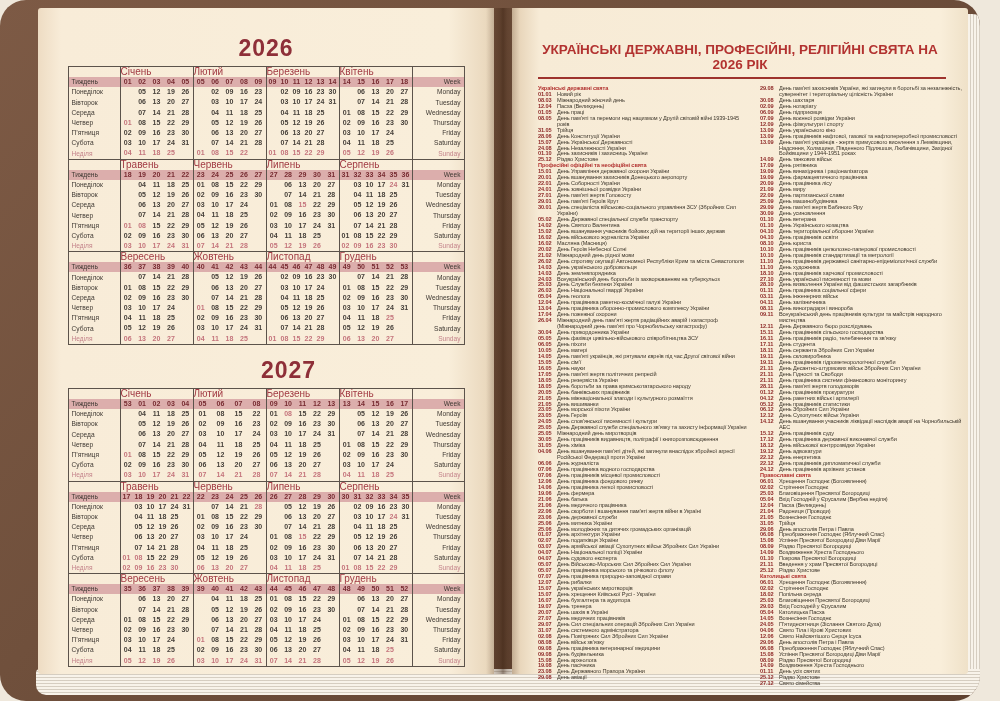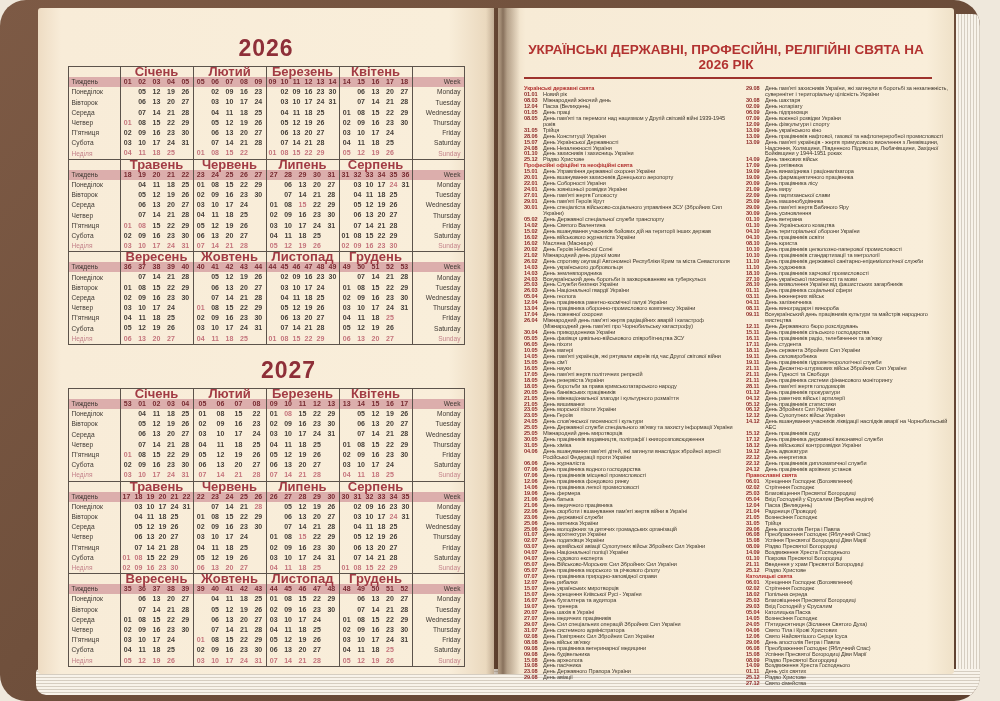"УКРАЇНСЬКІ ДЕРЖАВНІ, ПРОФЕСІЙНІ," .page-r { left: 498px -> 512px }
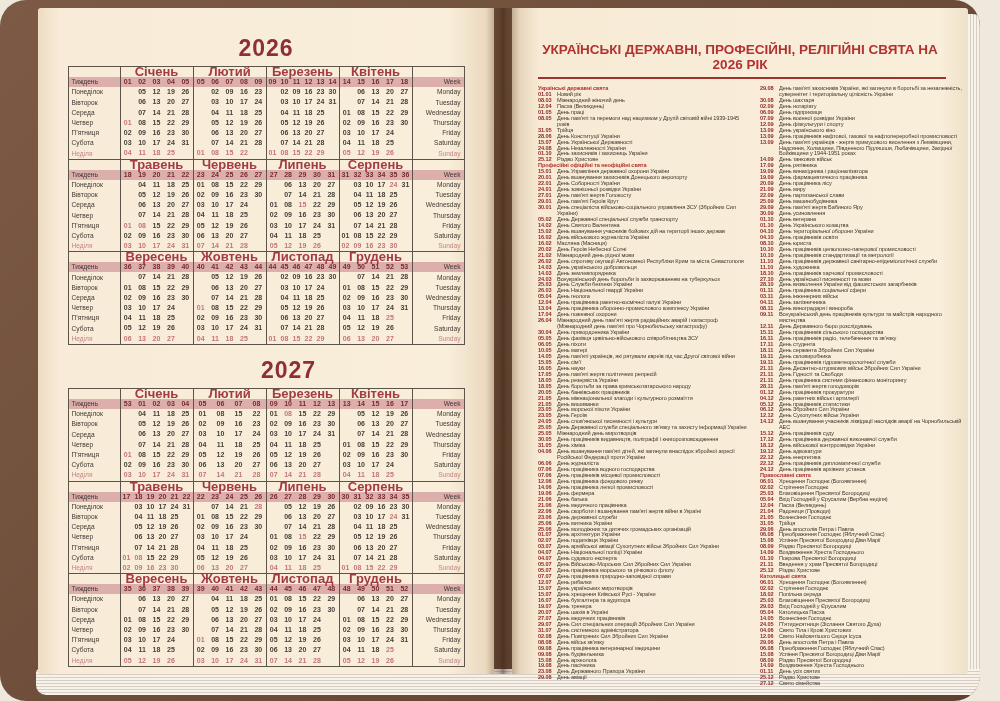"Січень" .cal td.mname { font-size: 13px -> 10px; font-weight: bold -> normal; text-align: center -> none }
